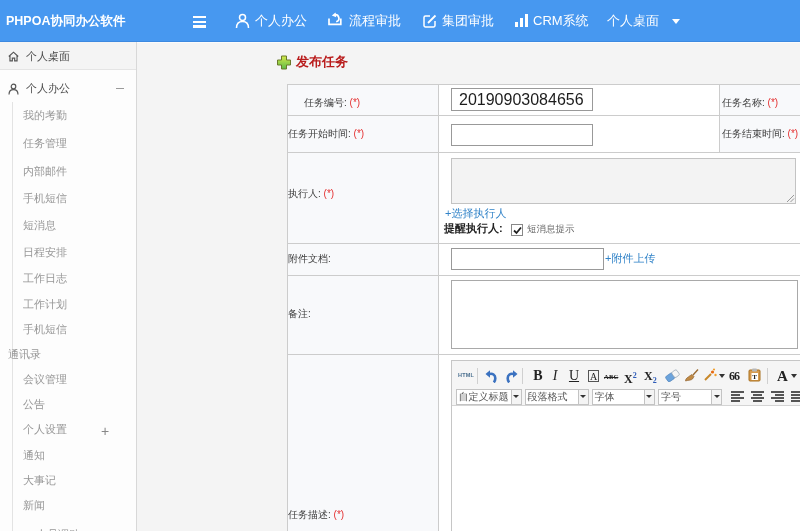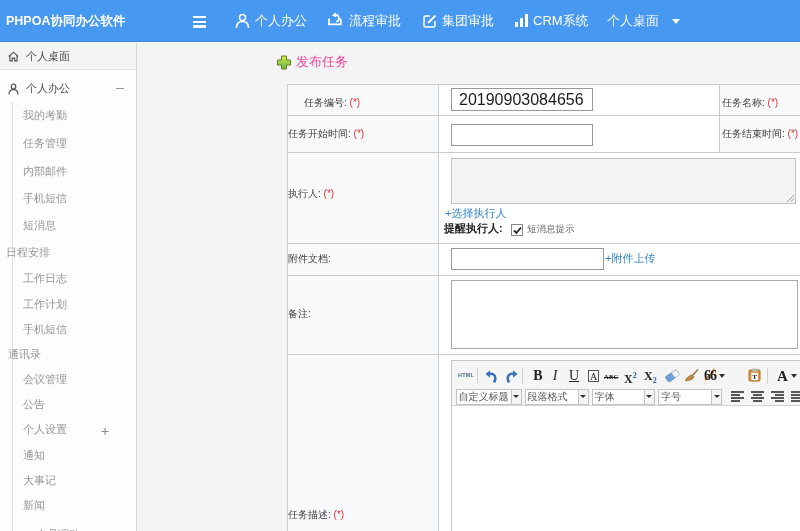"发布任务" #title { color: #ec4899 -> #b91c1c; font-weight: normal -> bold }
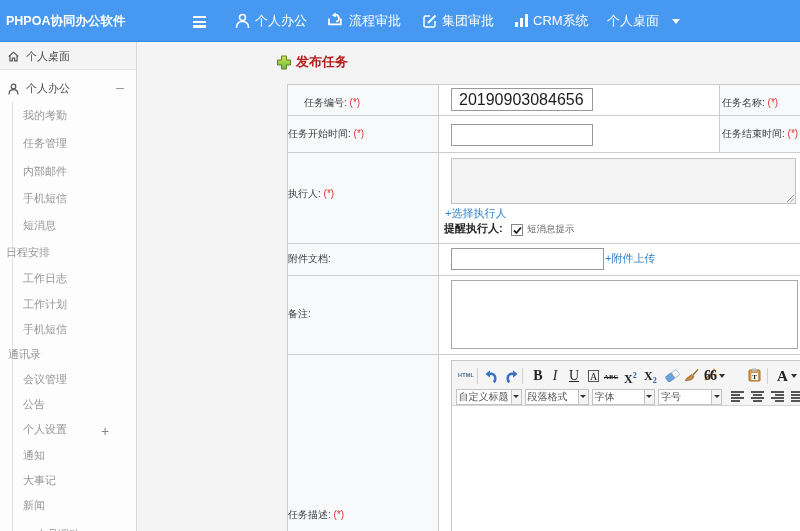"日程安排" div.a { left: 6px -> 23px }
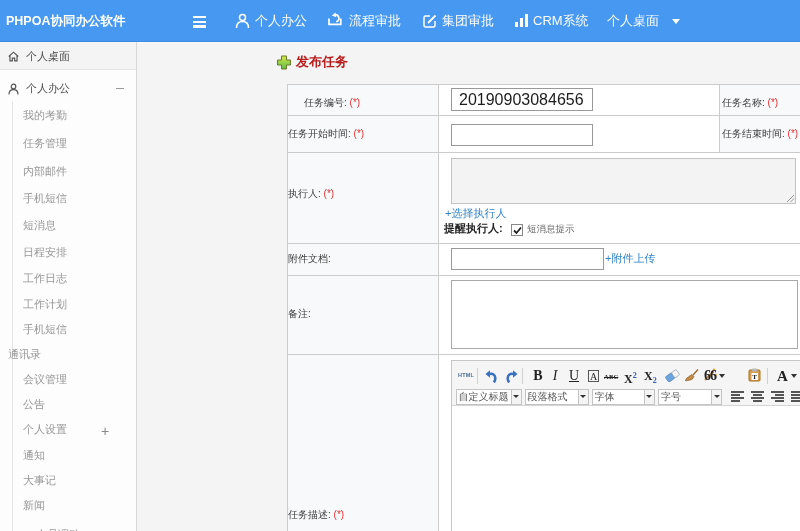"66" div.a { font-size: 14px -> 12px; left: 704px -> 729px }
